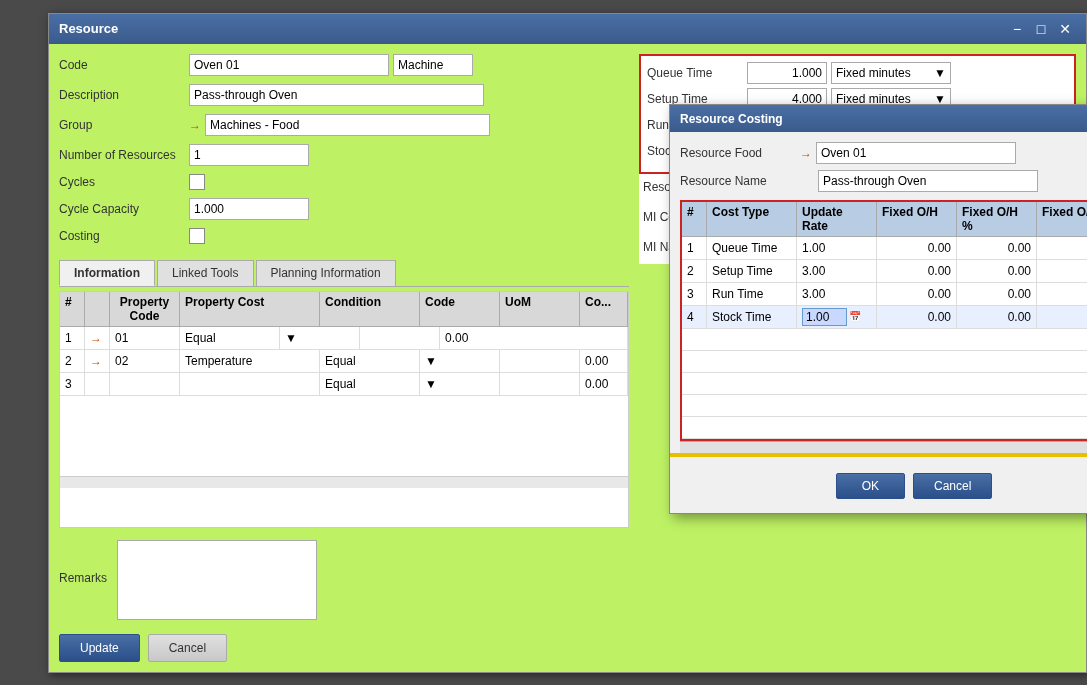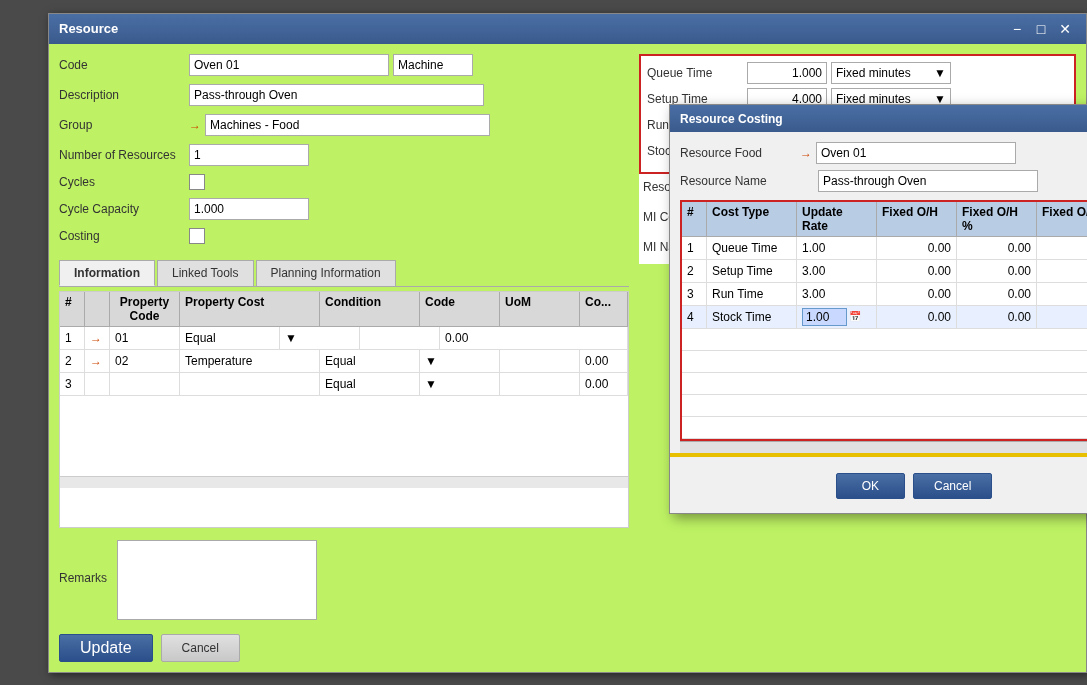"Update" .btn-blue { font-size: 16px -> 12px }
